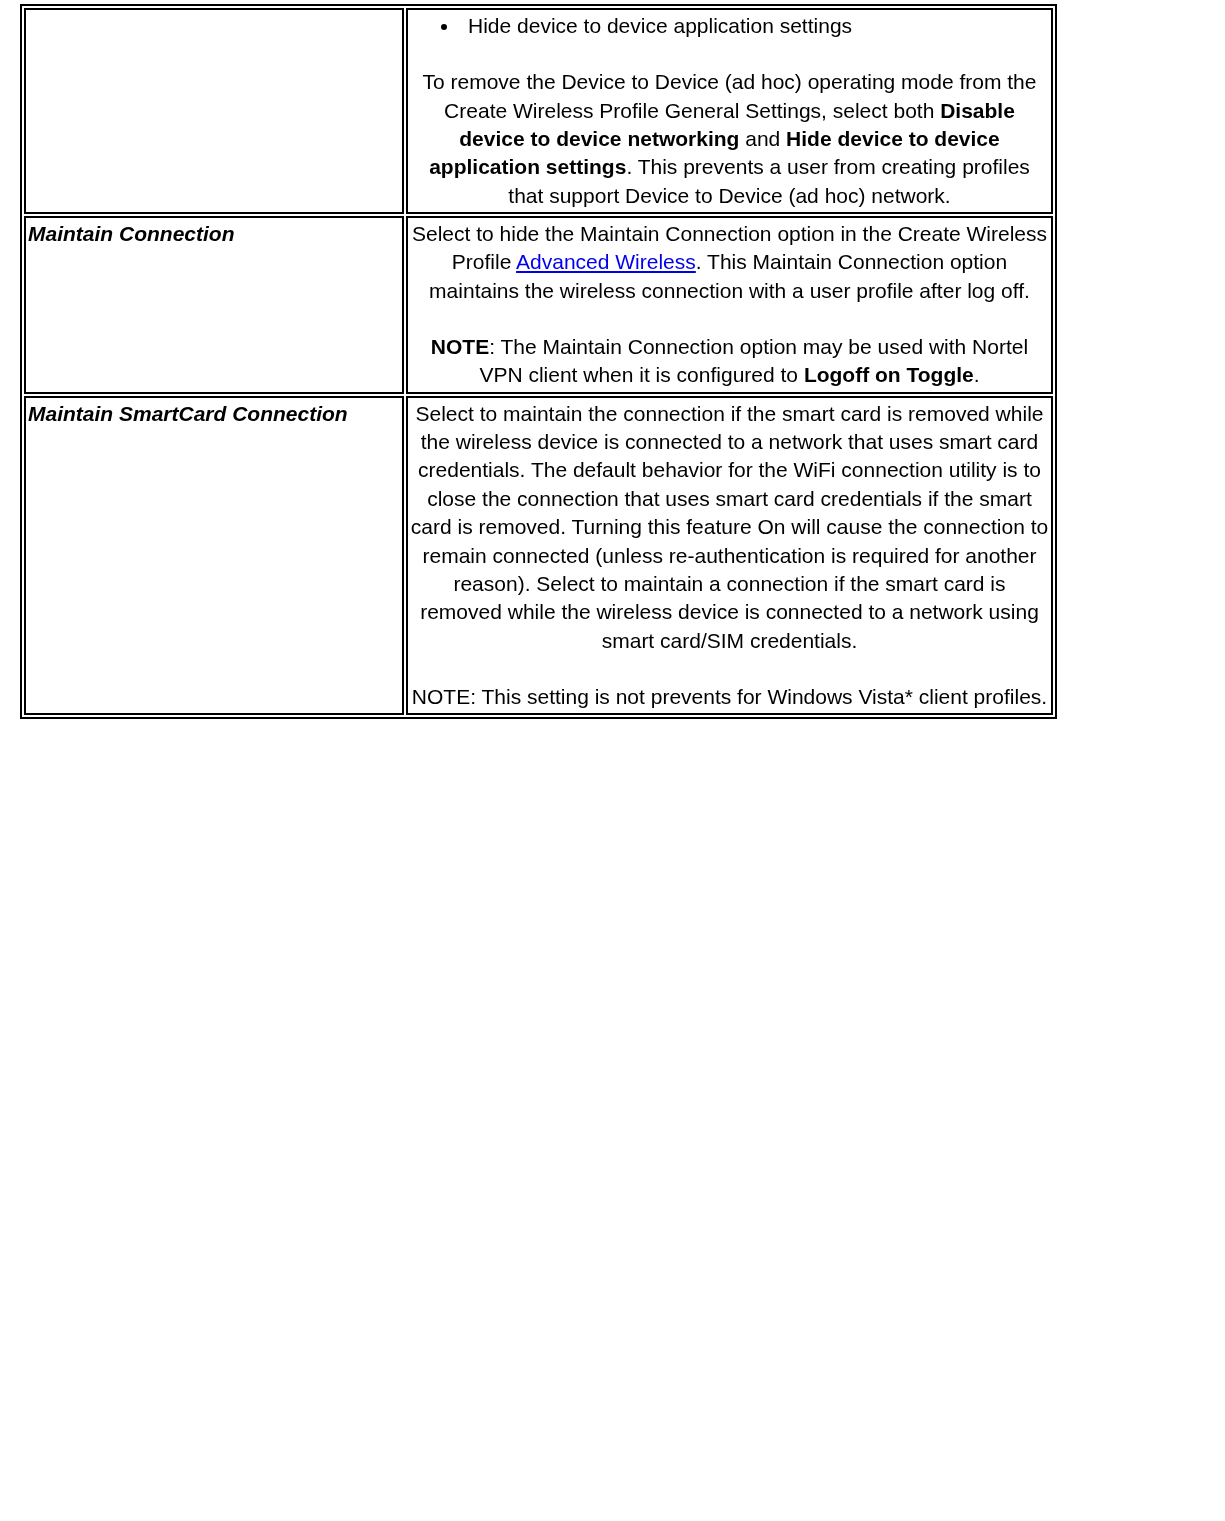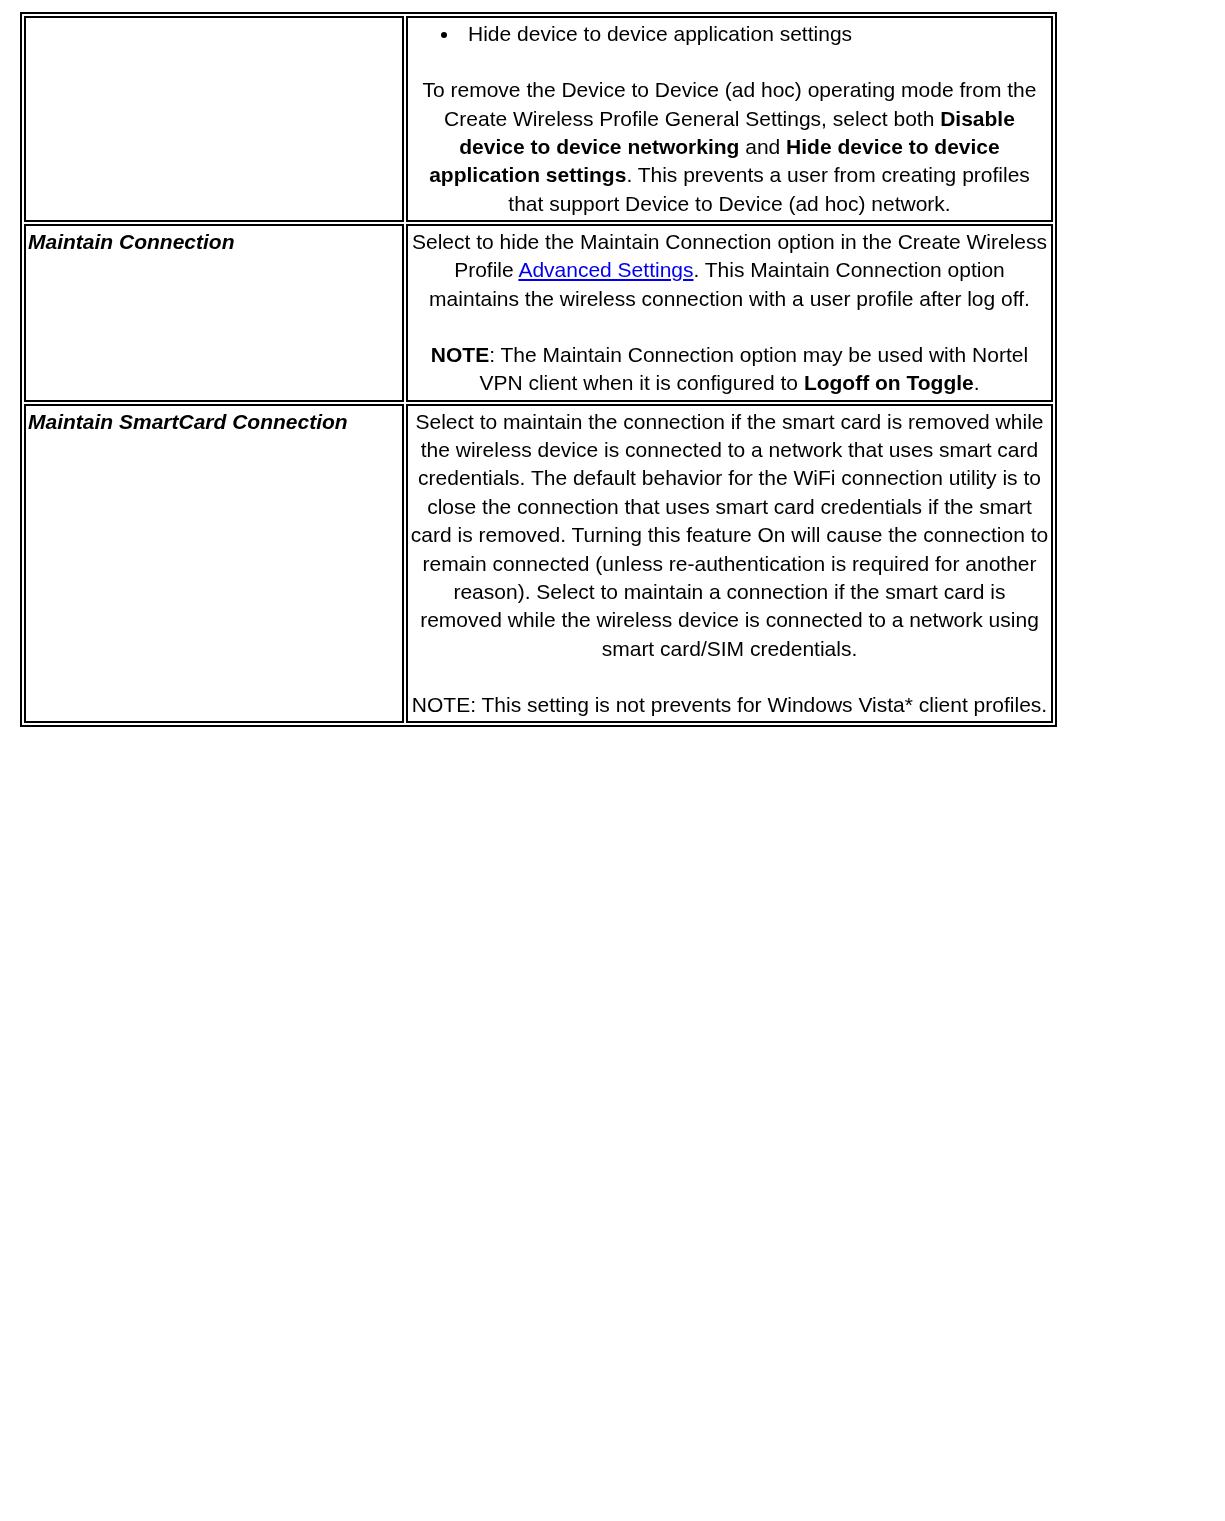"Hide device to device application" .page { padding: 12px 20px 300px 20px -> 4px 20px 300px 20px }
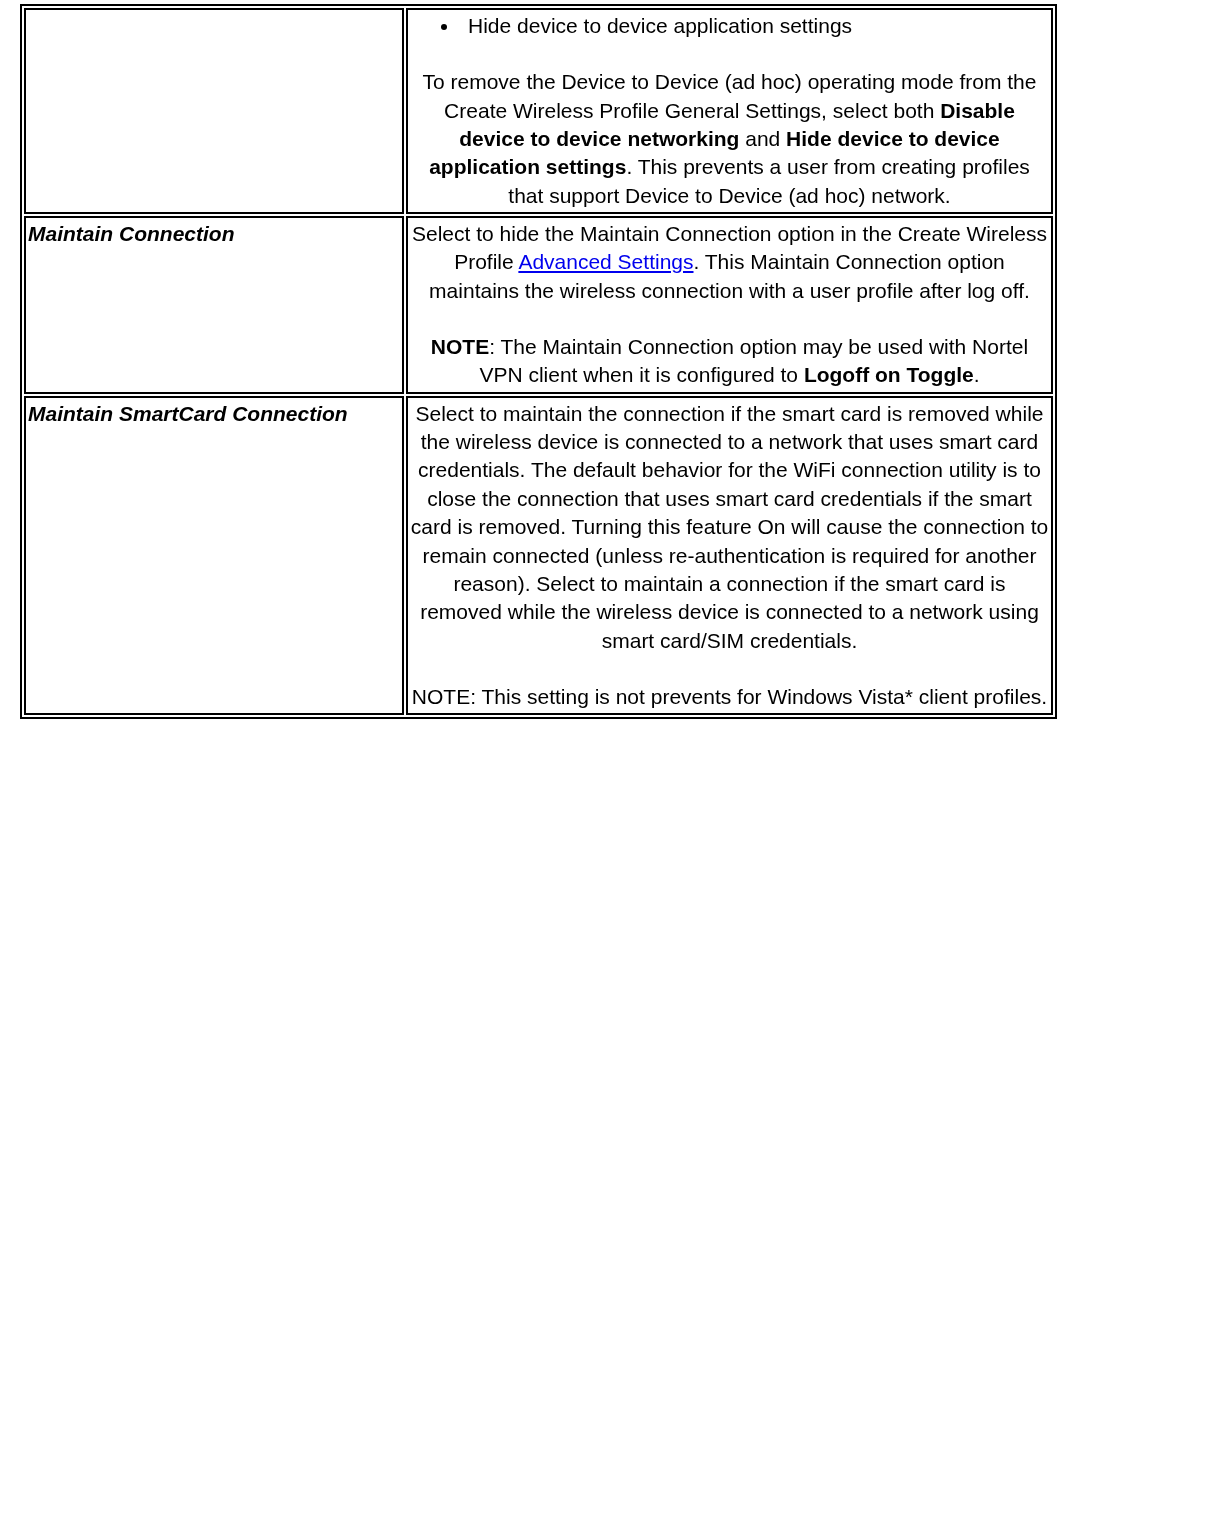"Advanced Settings" a.link { text: Settings -> Wireless }
